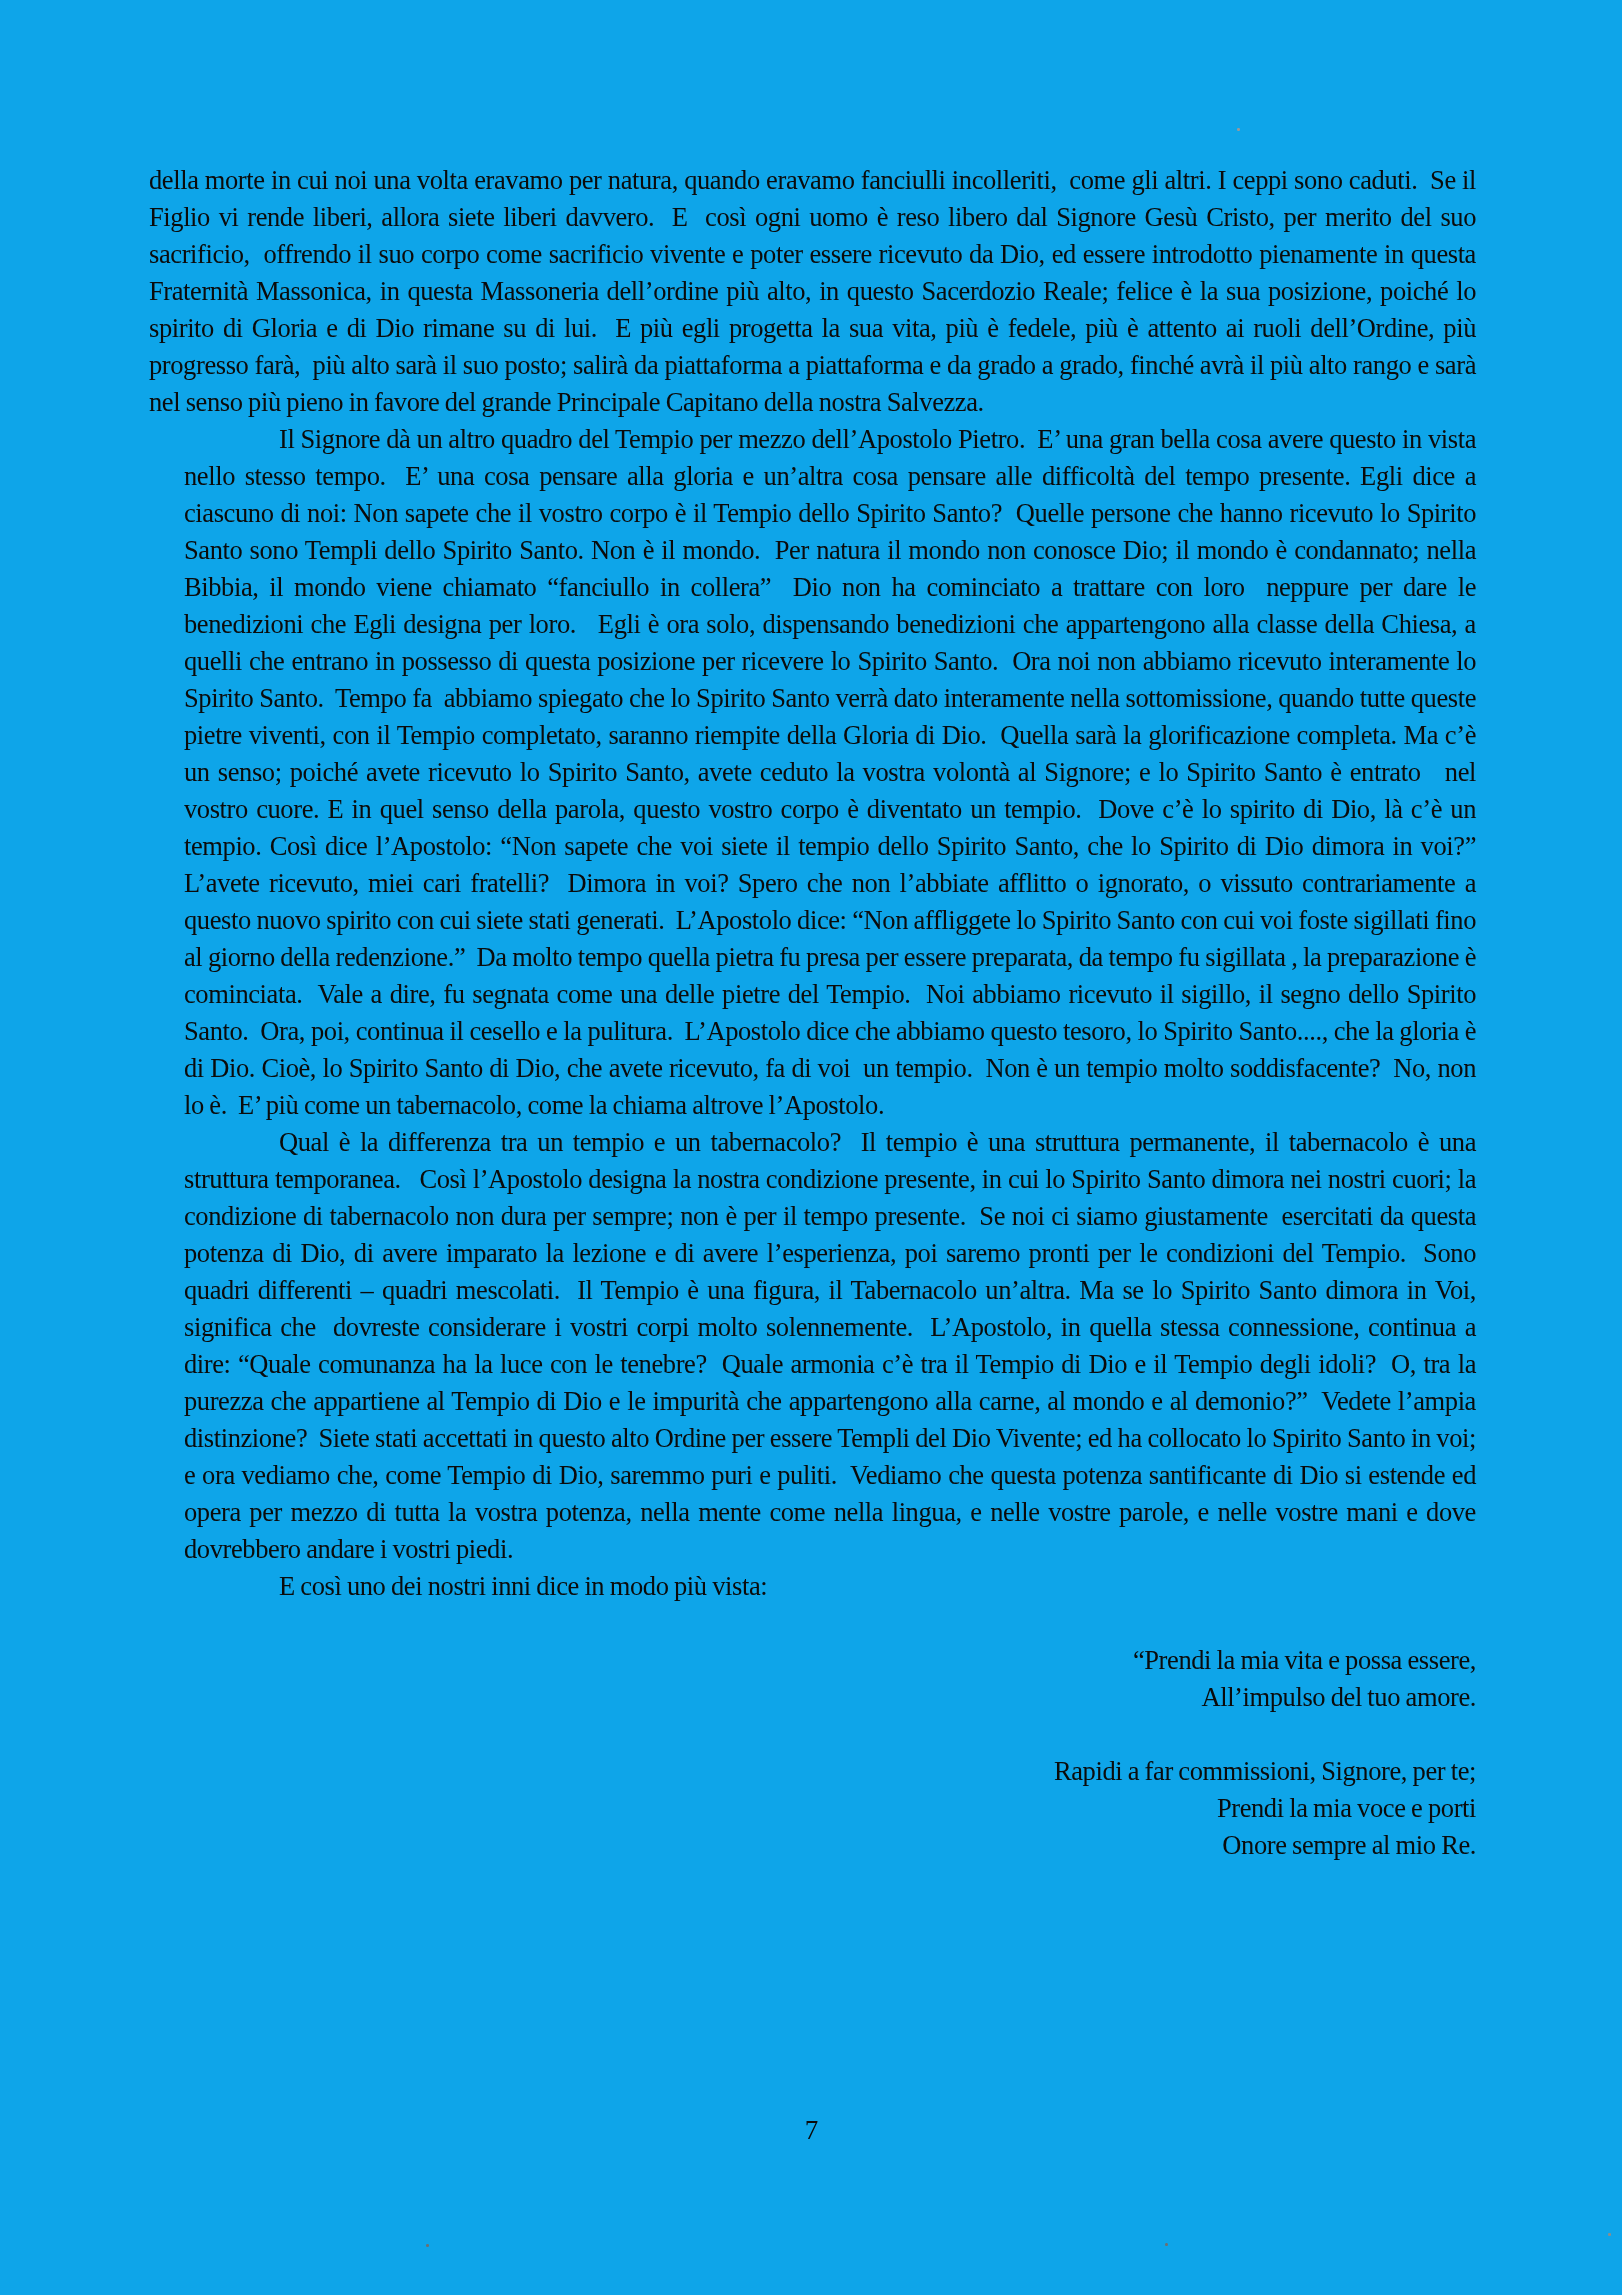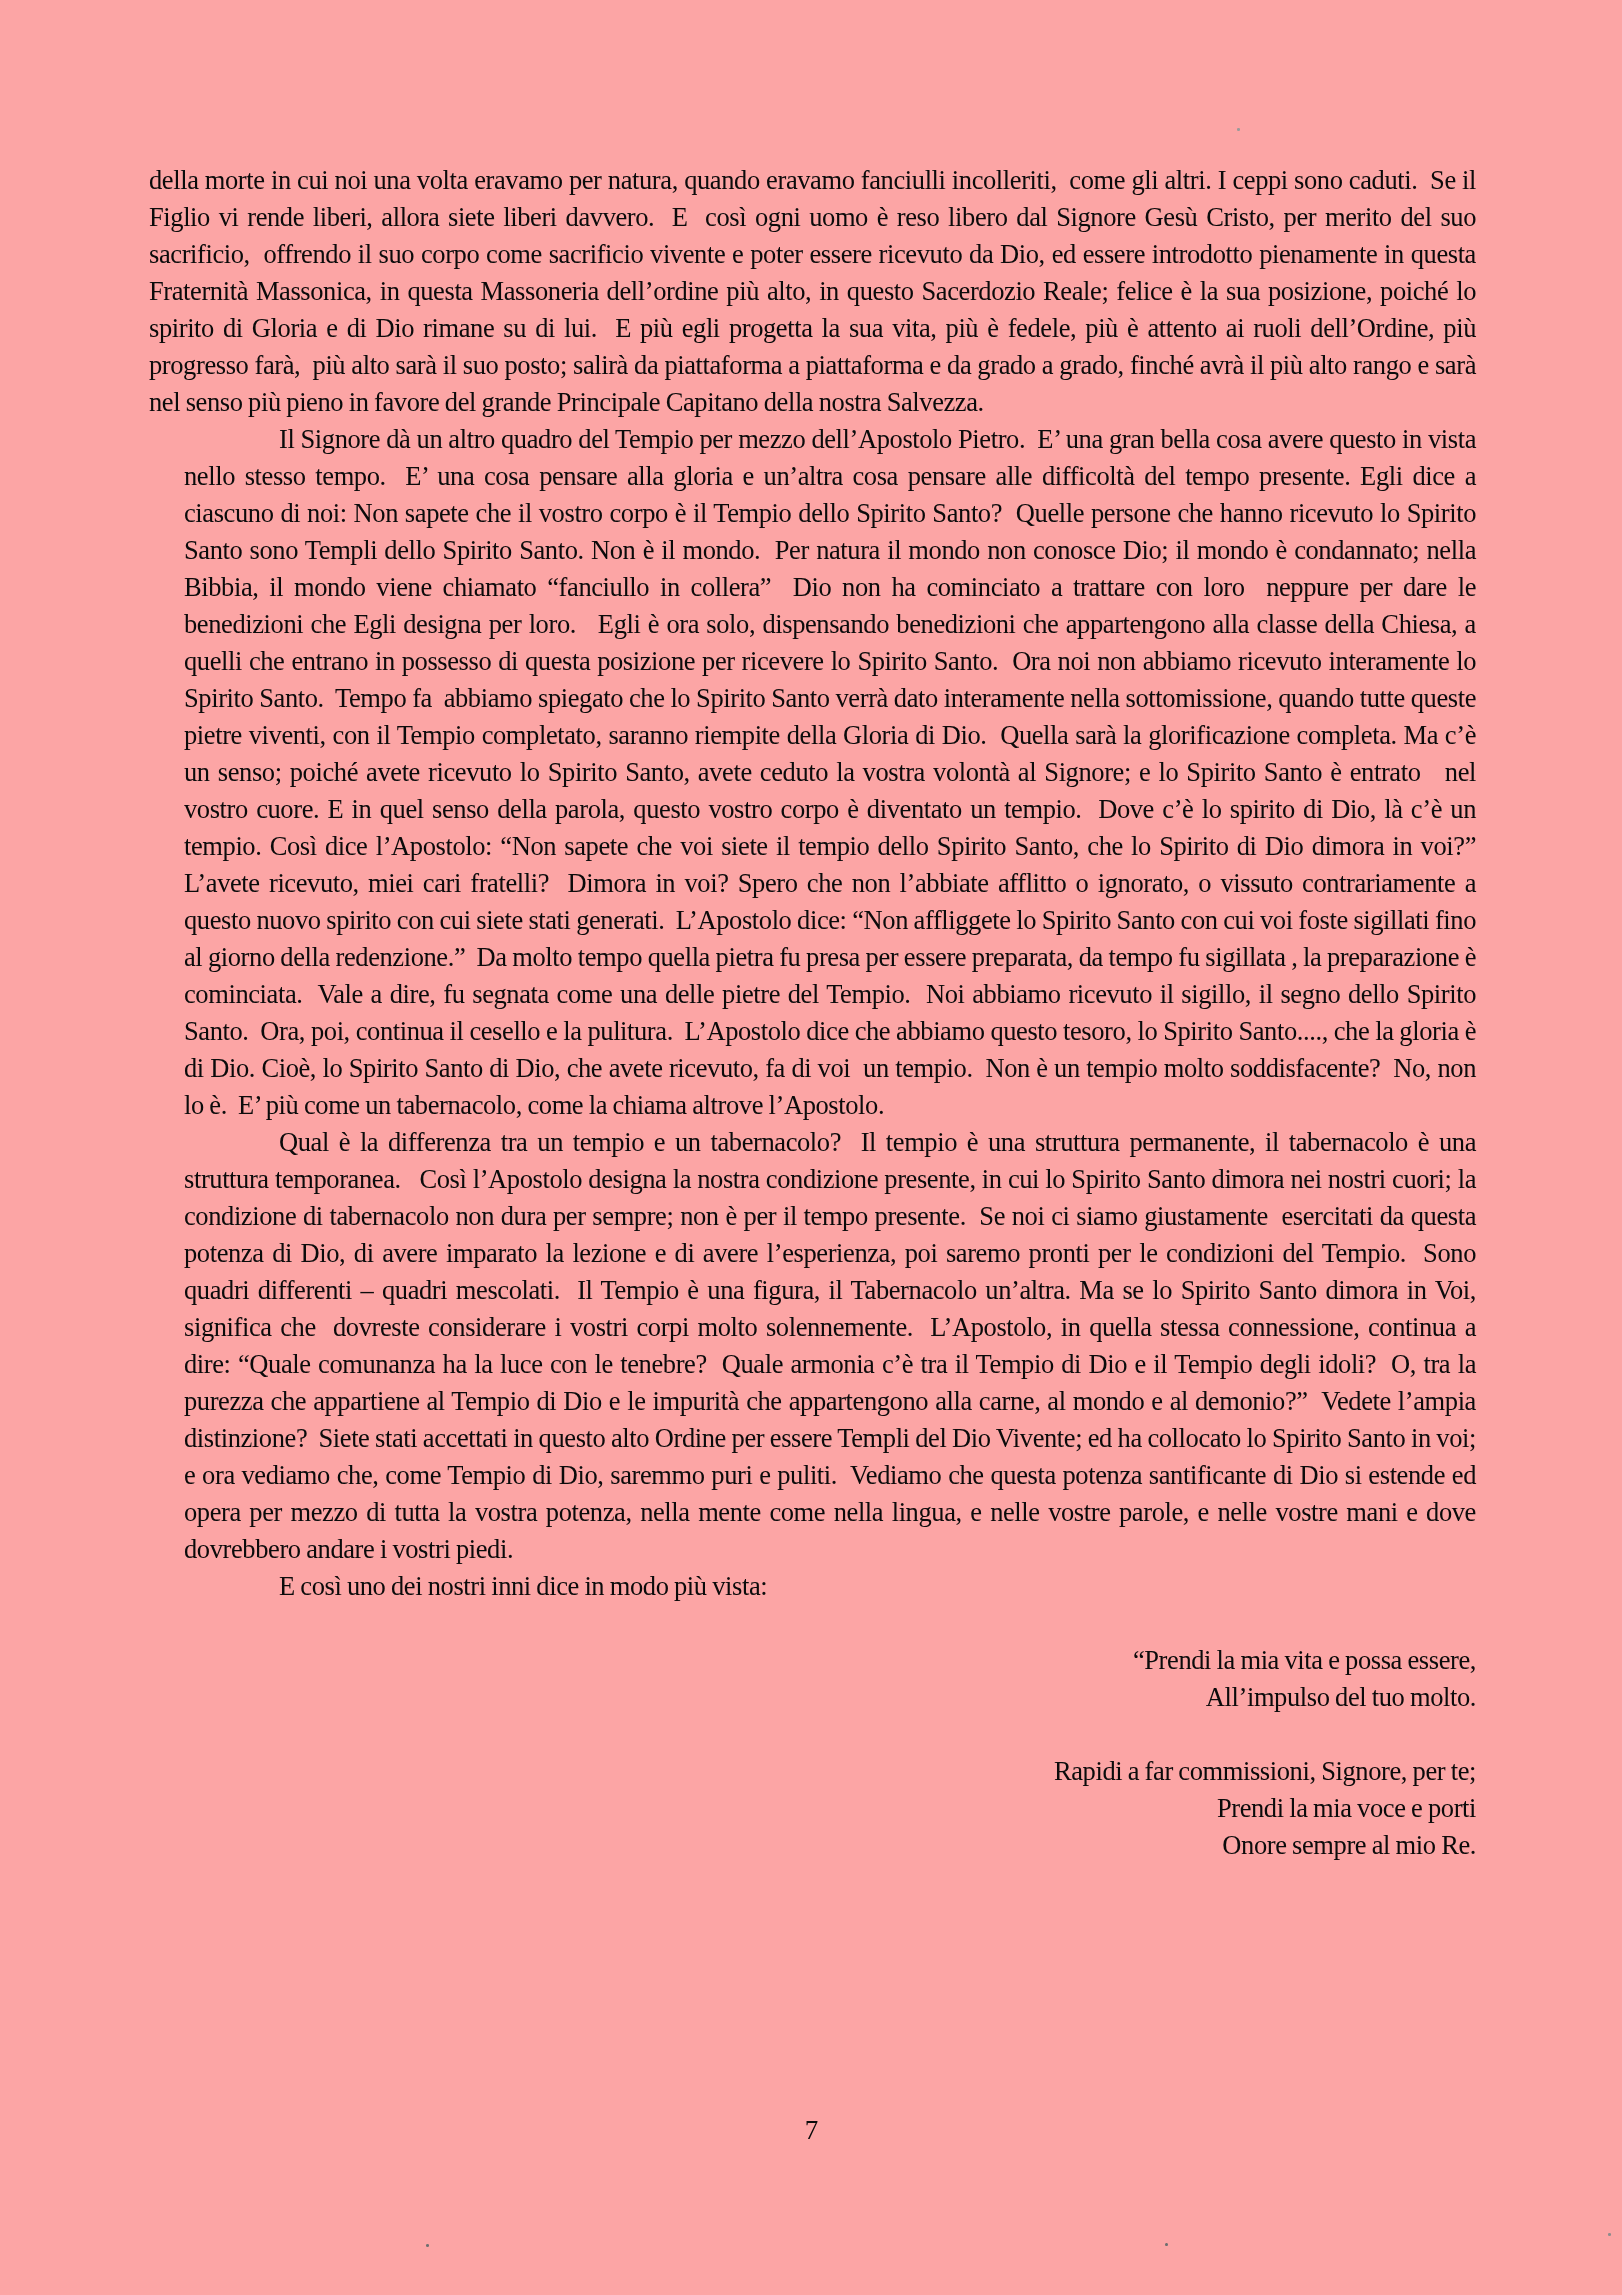"della morte in cui noi" .sheet { background: #fca5a5 -> #0ea5e9 }
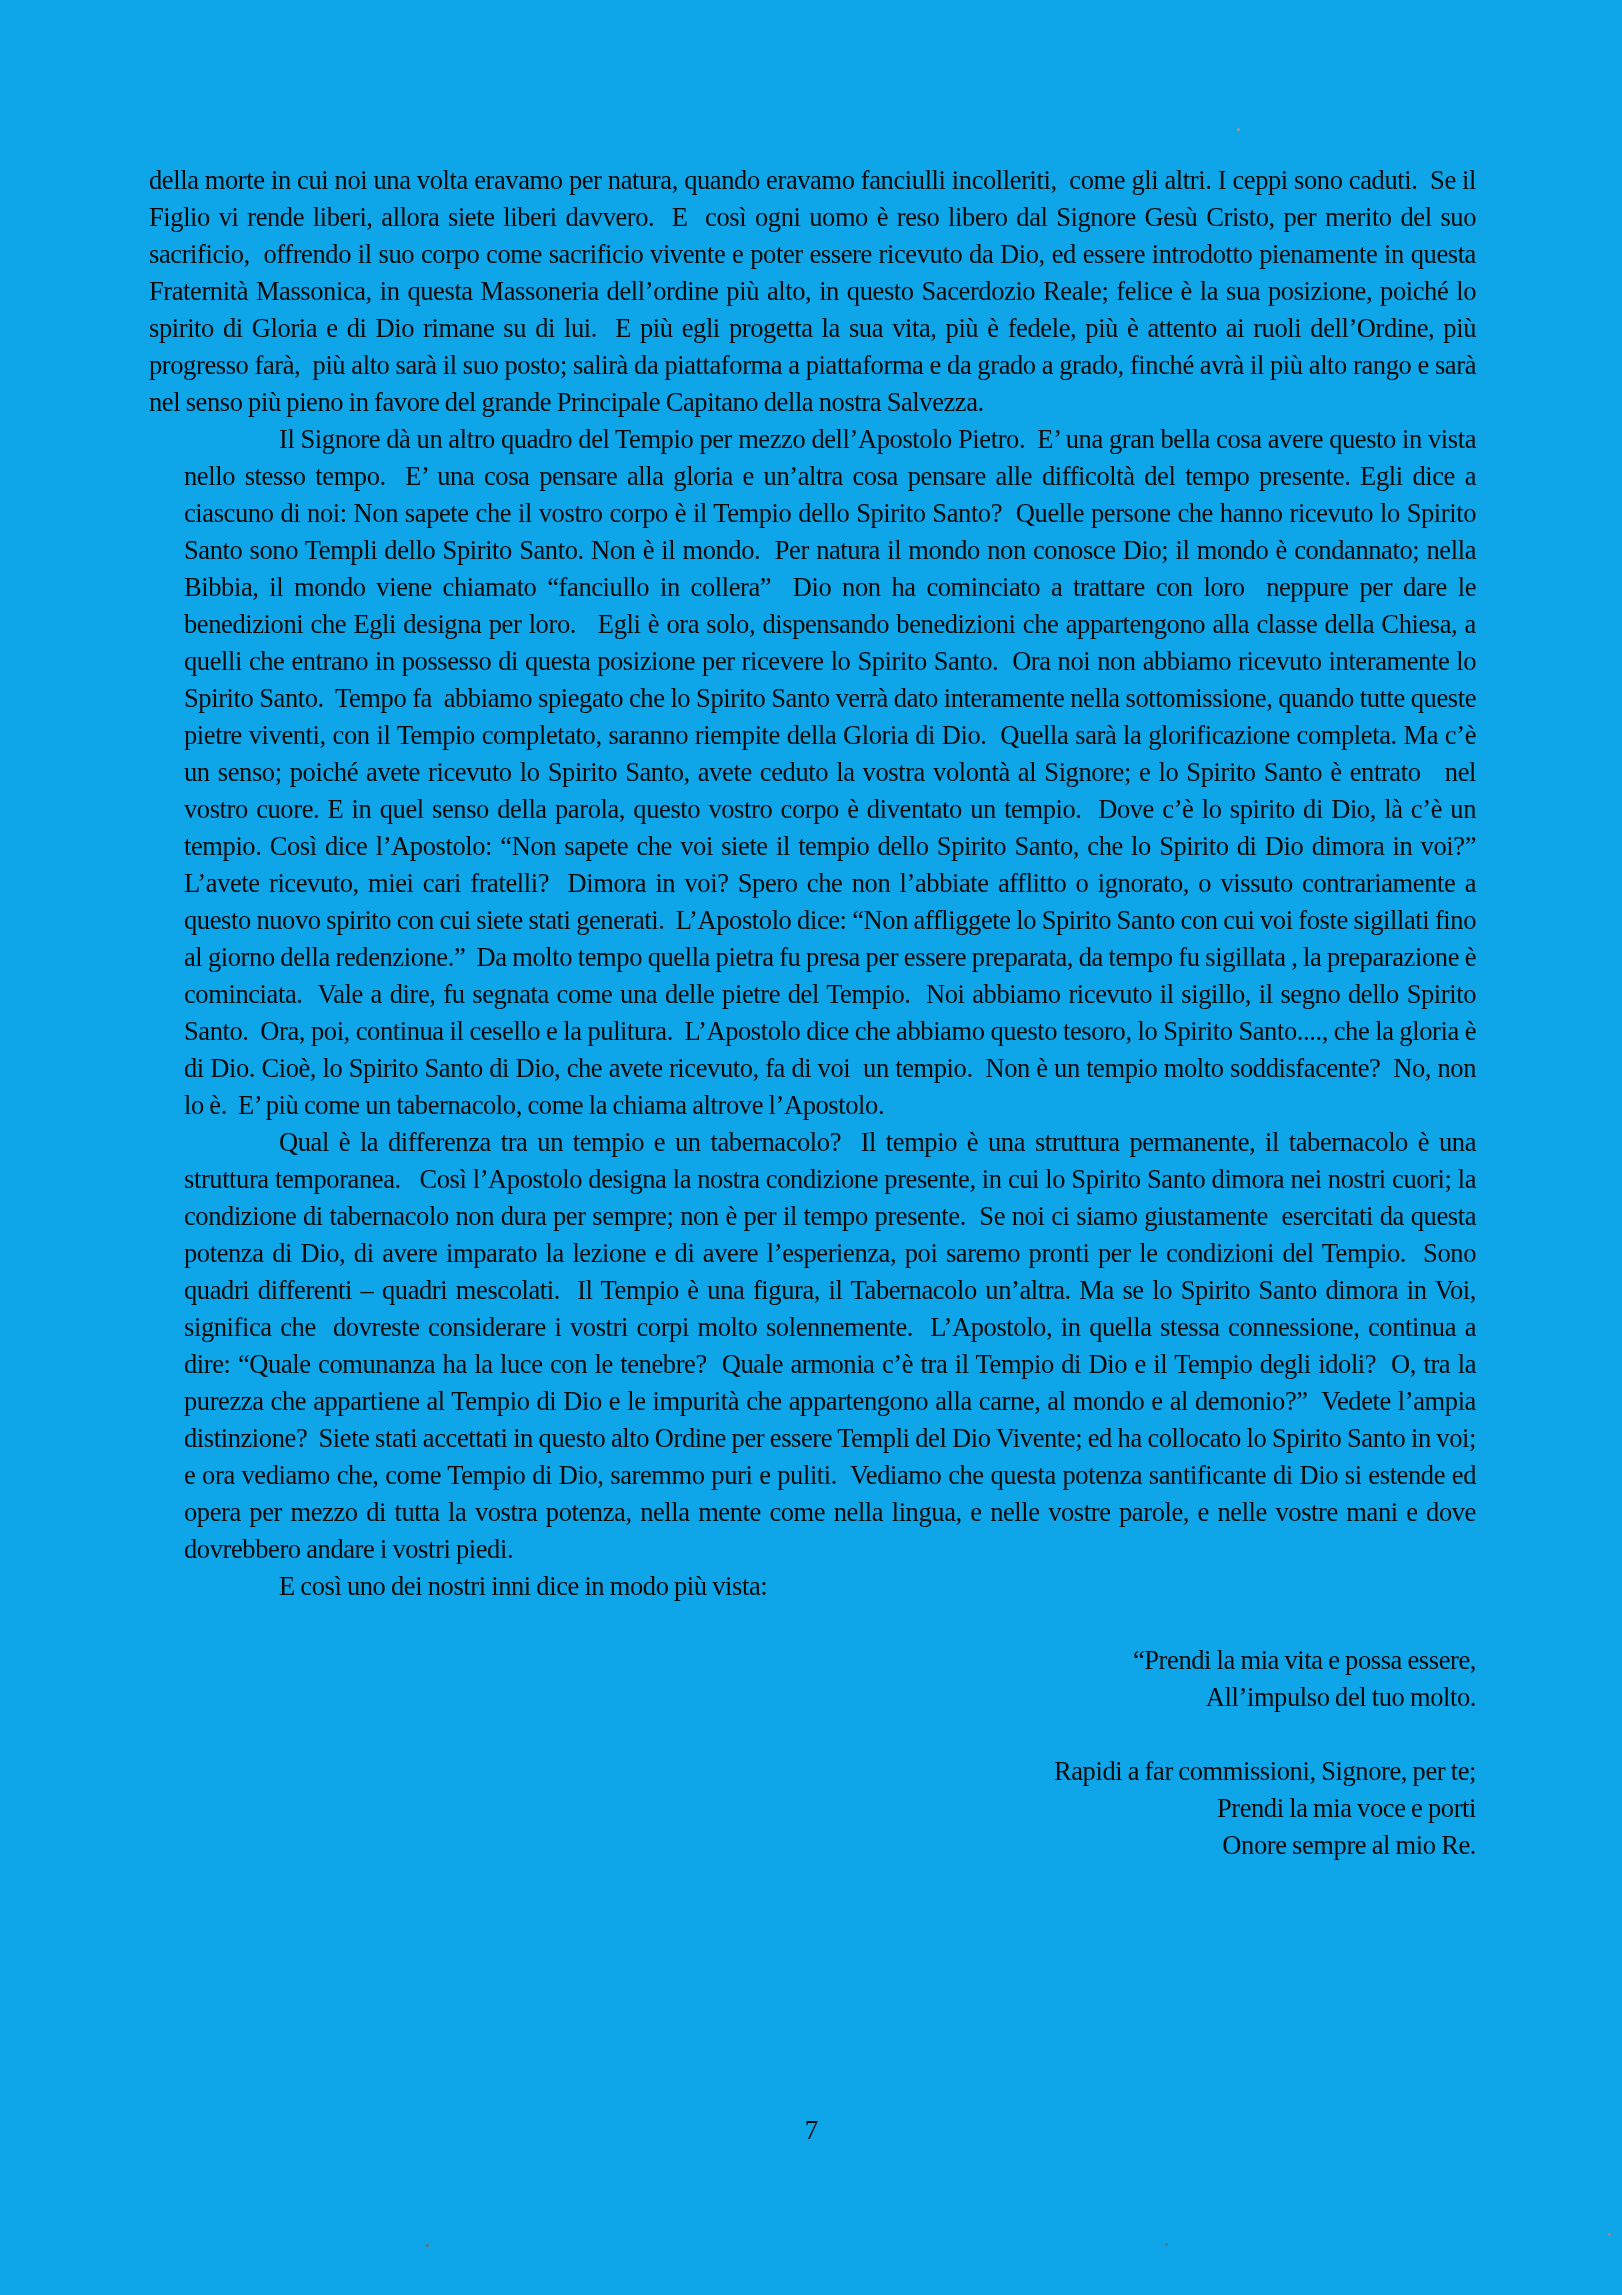"All’impulso del tuo molto." div.line { text: molto -> amore }
